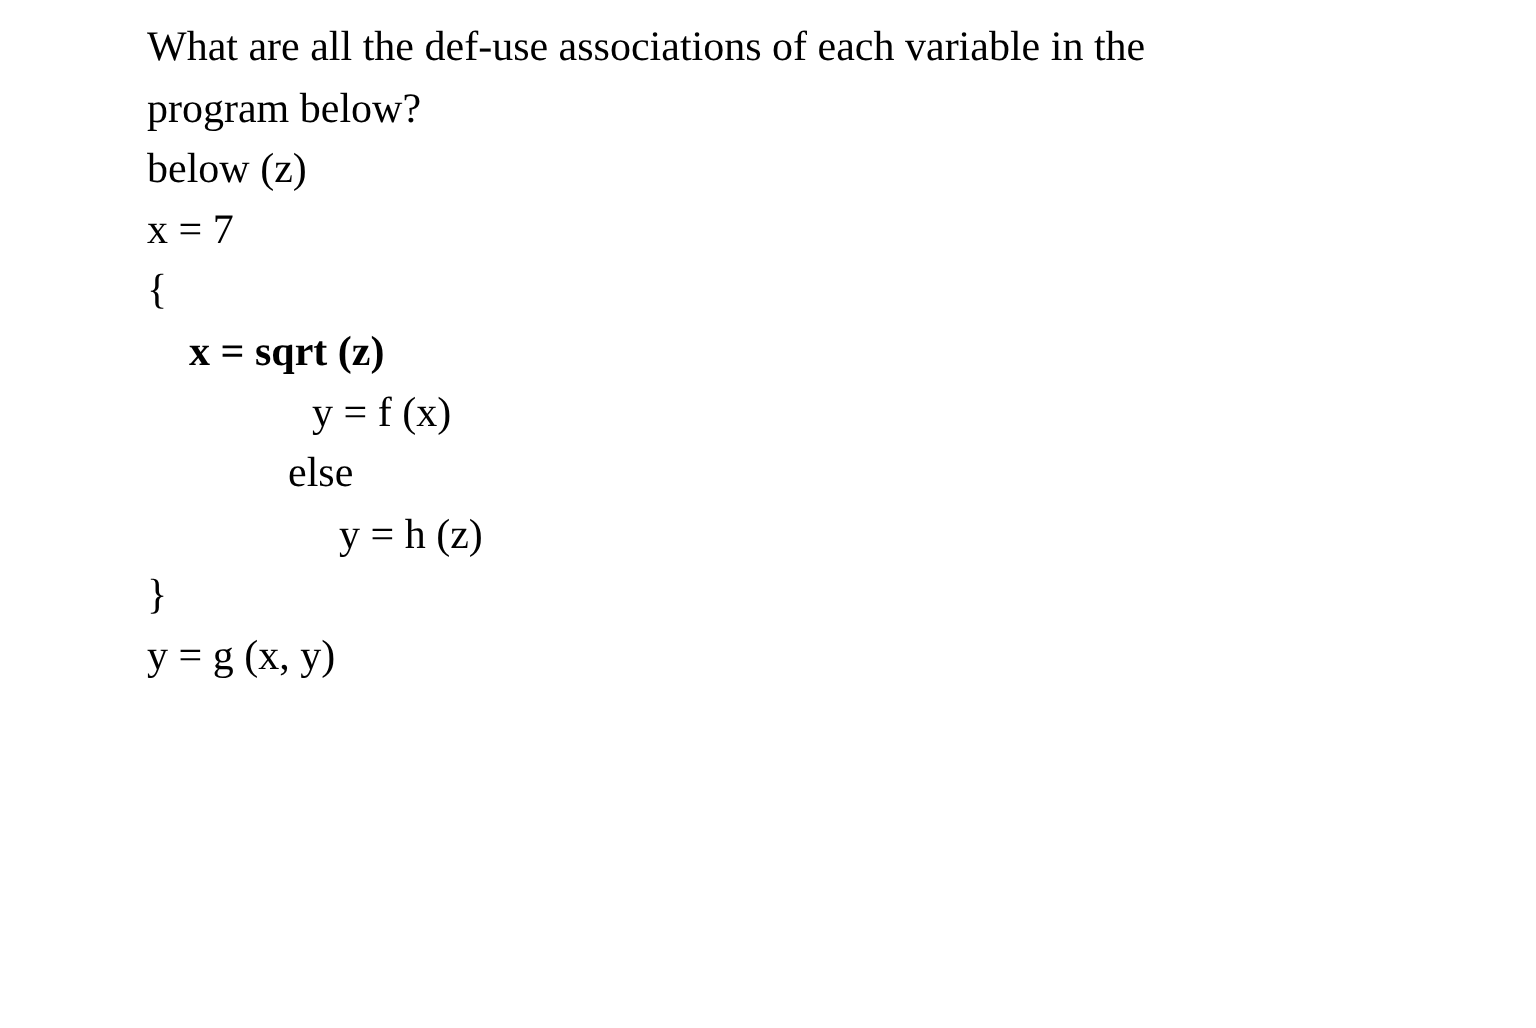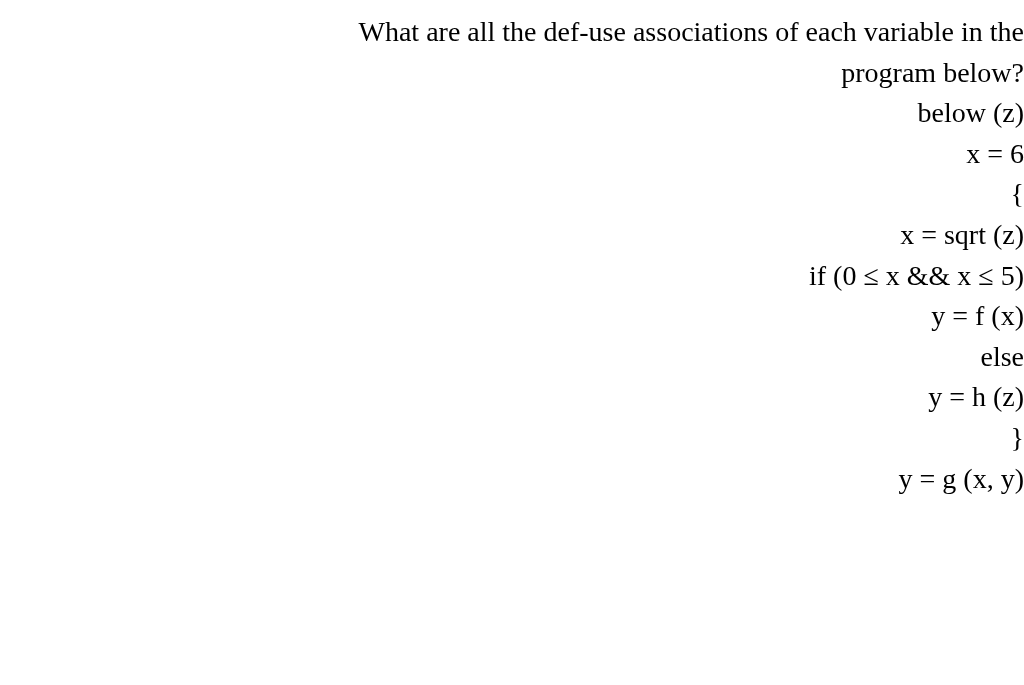"What are all the def-use" .content { text-align: right -> none }
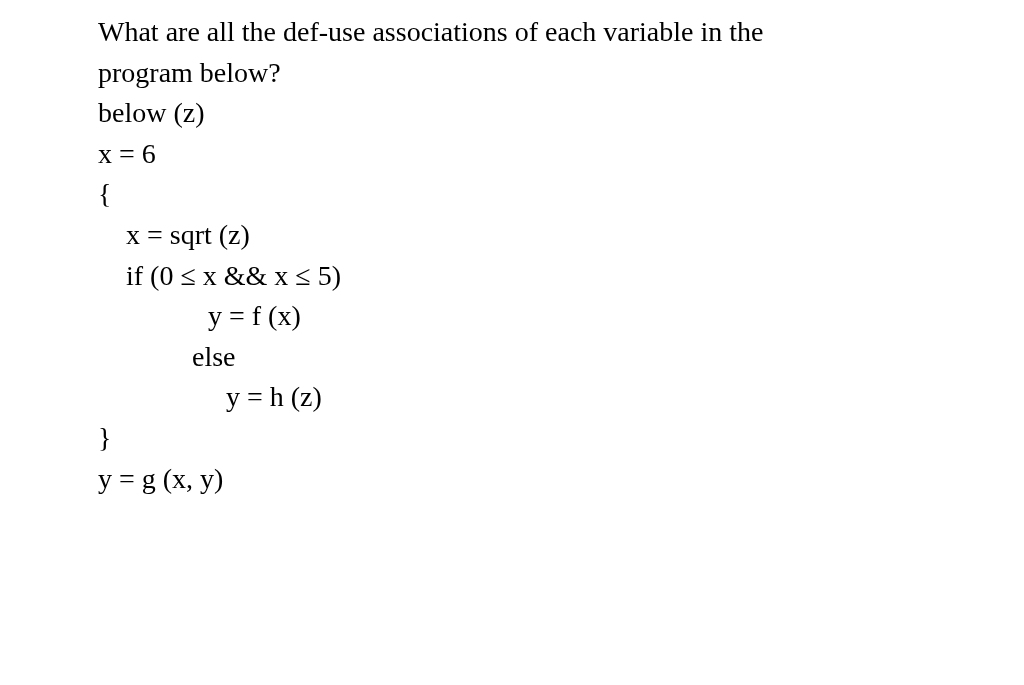"x = 6" div.line { text: 6 -> 7 }
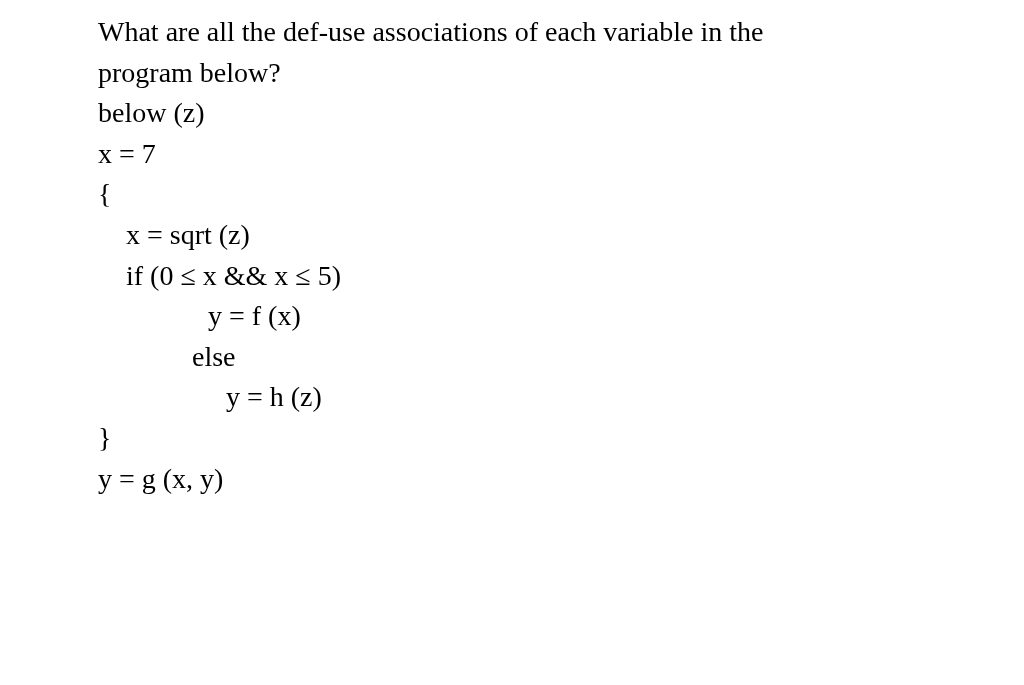"x = sqrt (z)" .indent1 { font-weight: none -> bold }
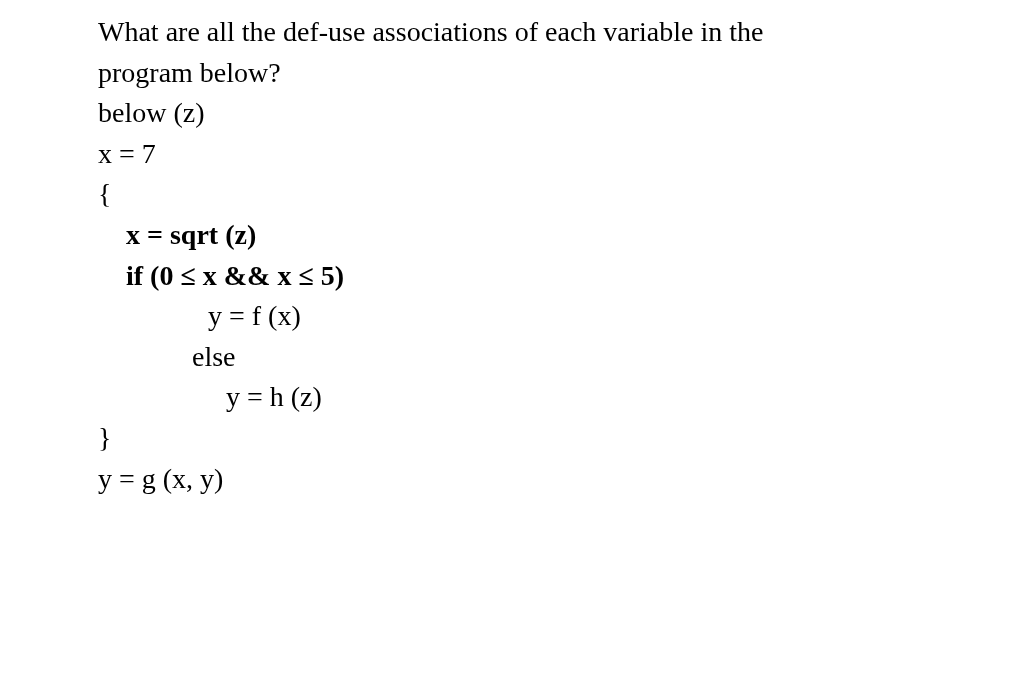"if (0 ≤ x &&" div.line { html: <div>if (0 ≤ x &amp;&amp; x ≤ 5)</div> -> none }
